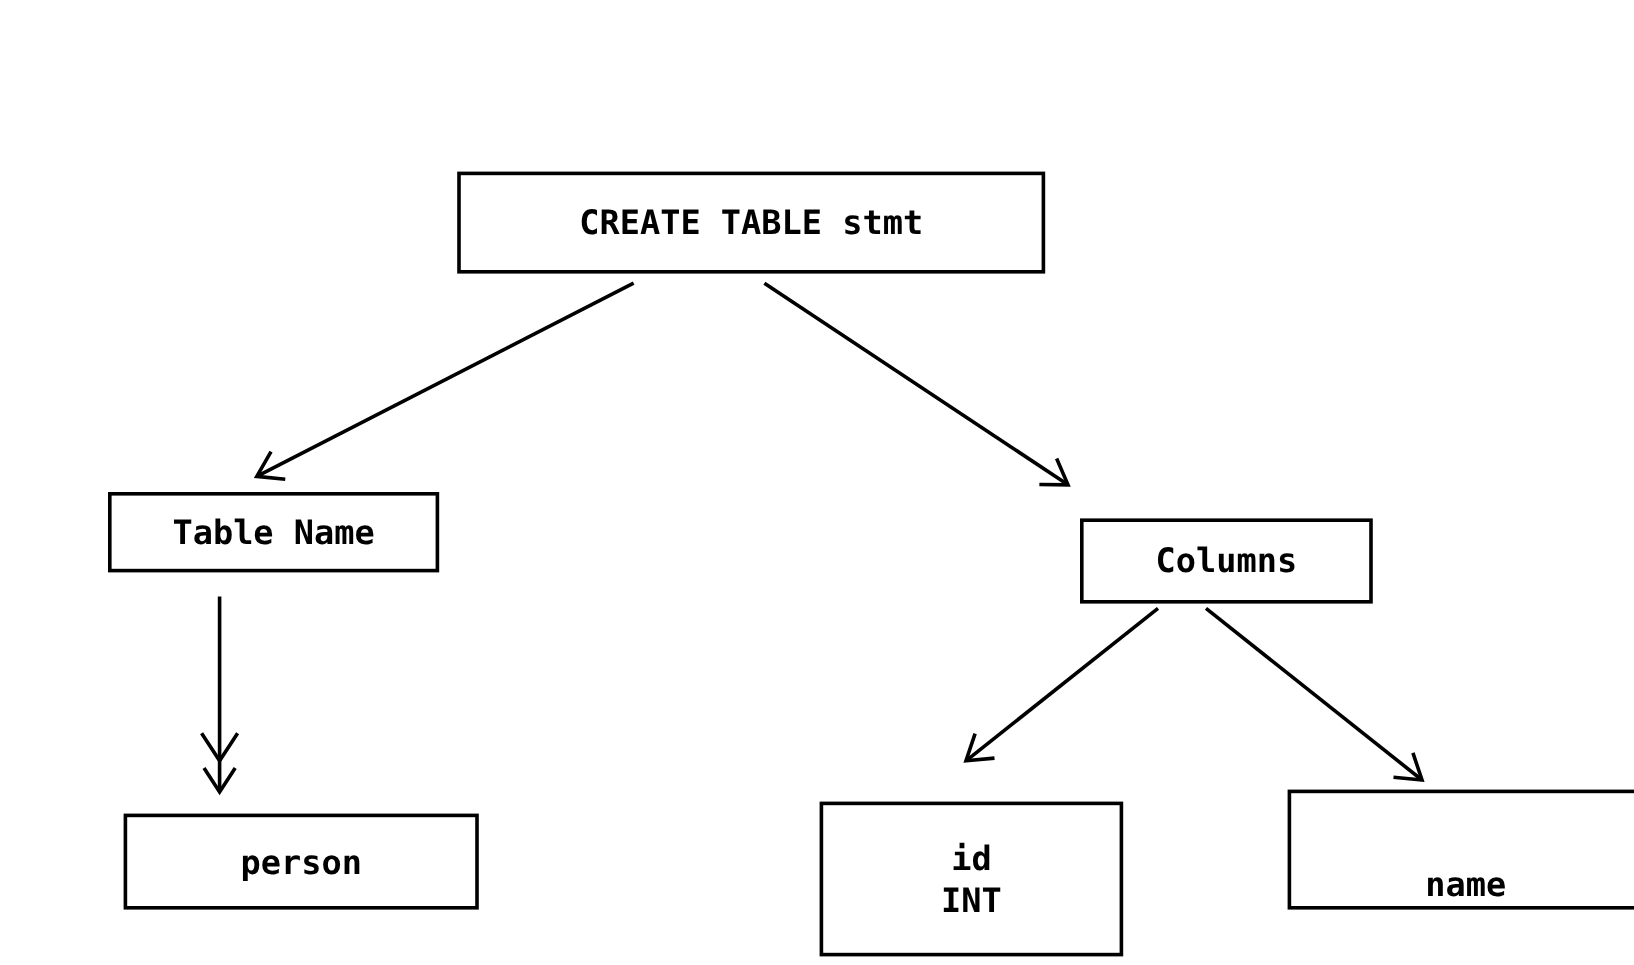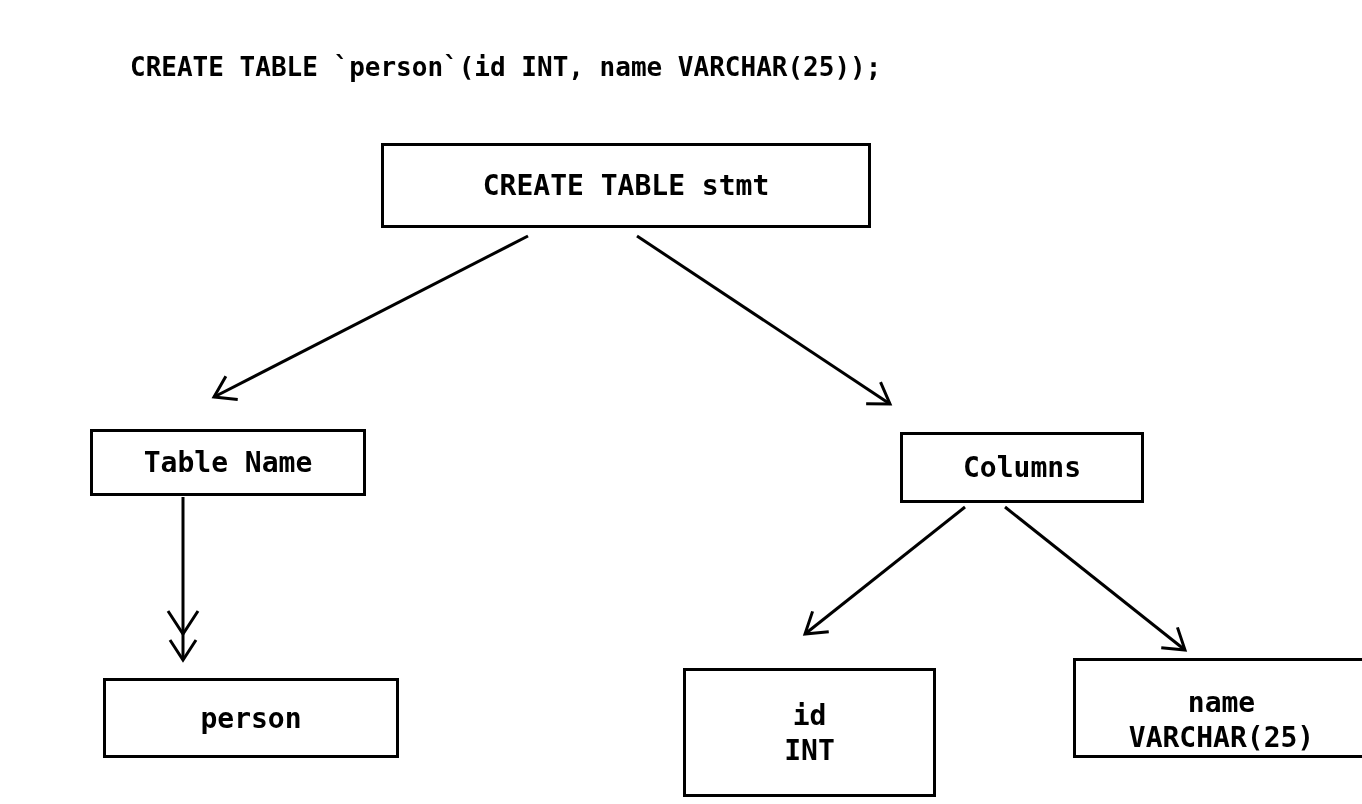"CREATE TABLE `person`(id INT, name" div.sql-text { html: <div>CREATE TABLE `person`(id INT, name VARCHAR(25));</div> -> none }
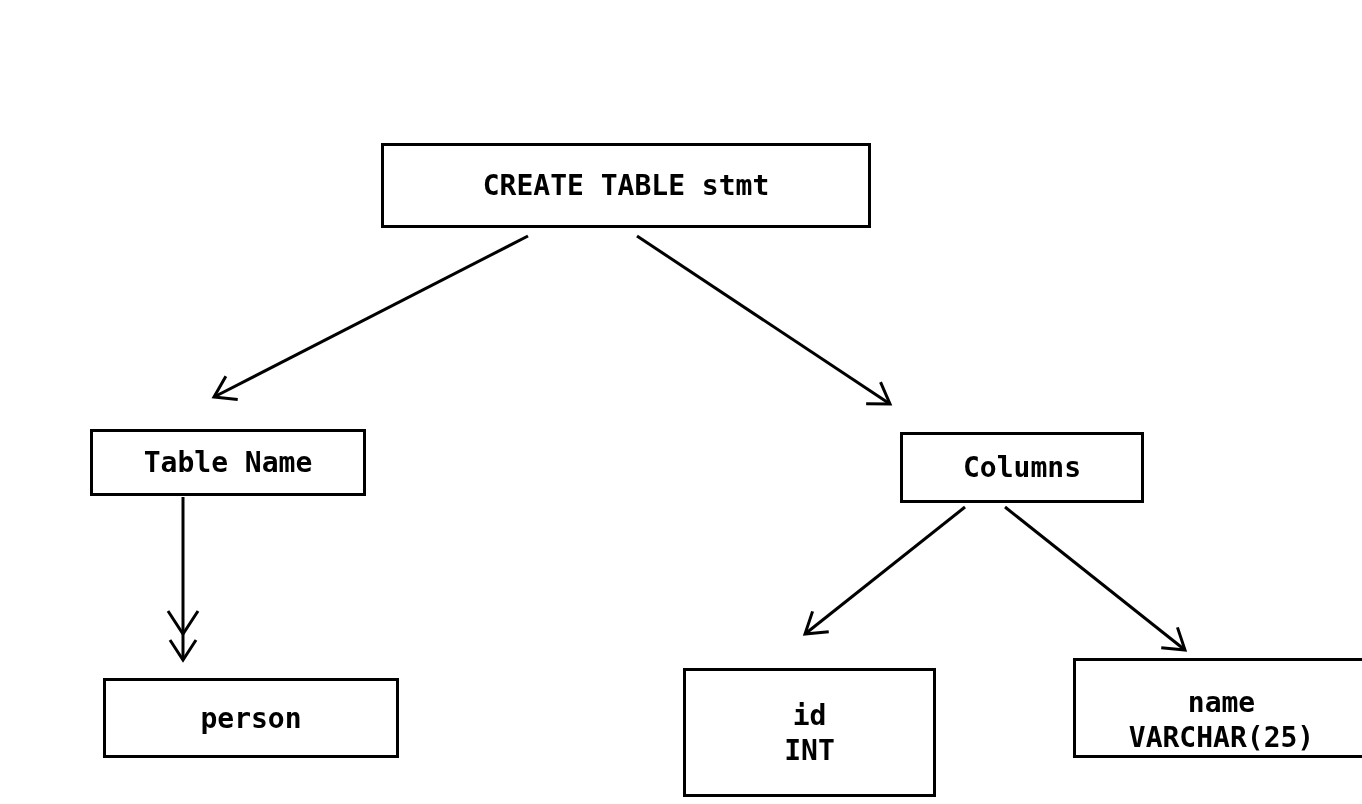"Table Name" .node-table-name { top: 429px -> 410px }
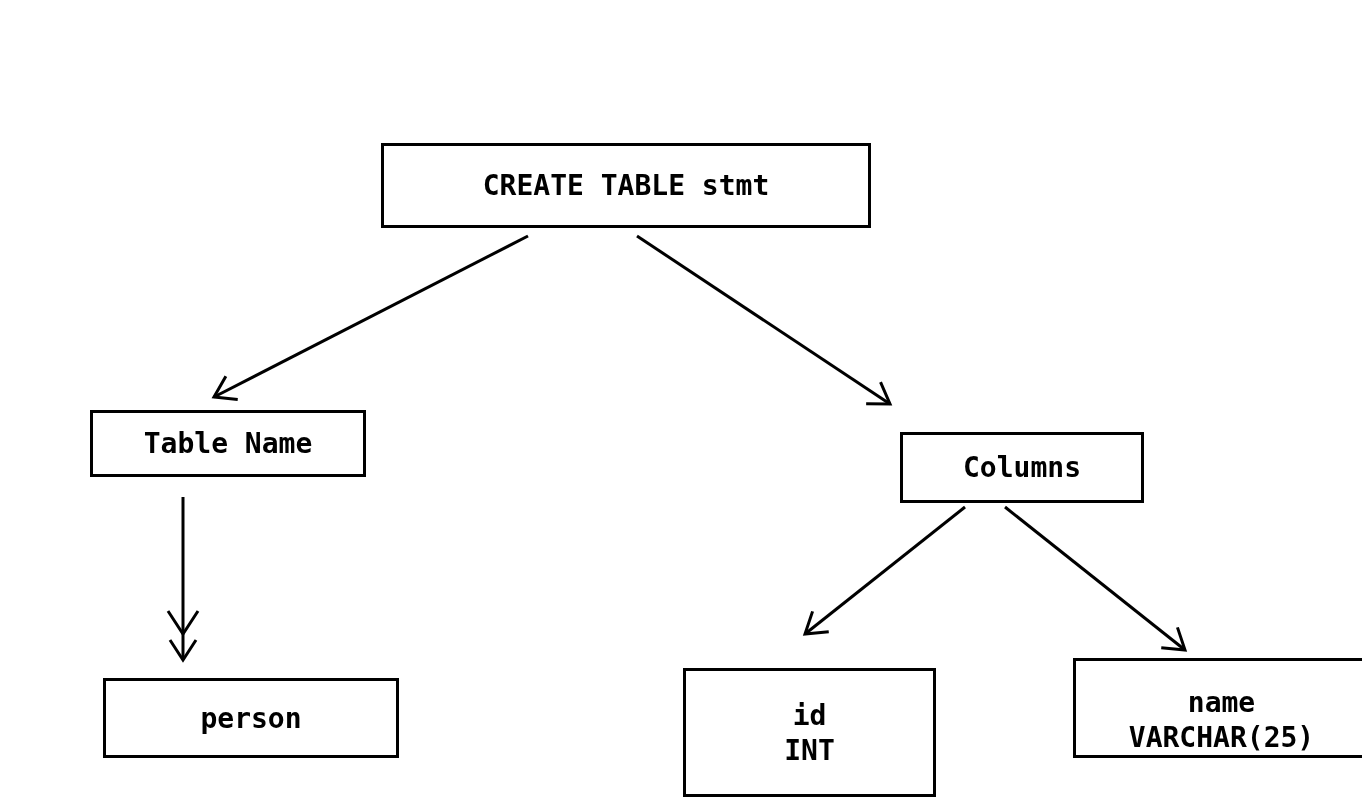"VARCHAR(25)" span { html: <span>VARCHAR(25)</span> -> none }
